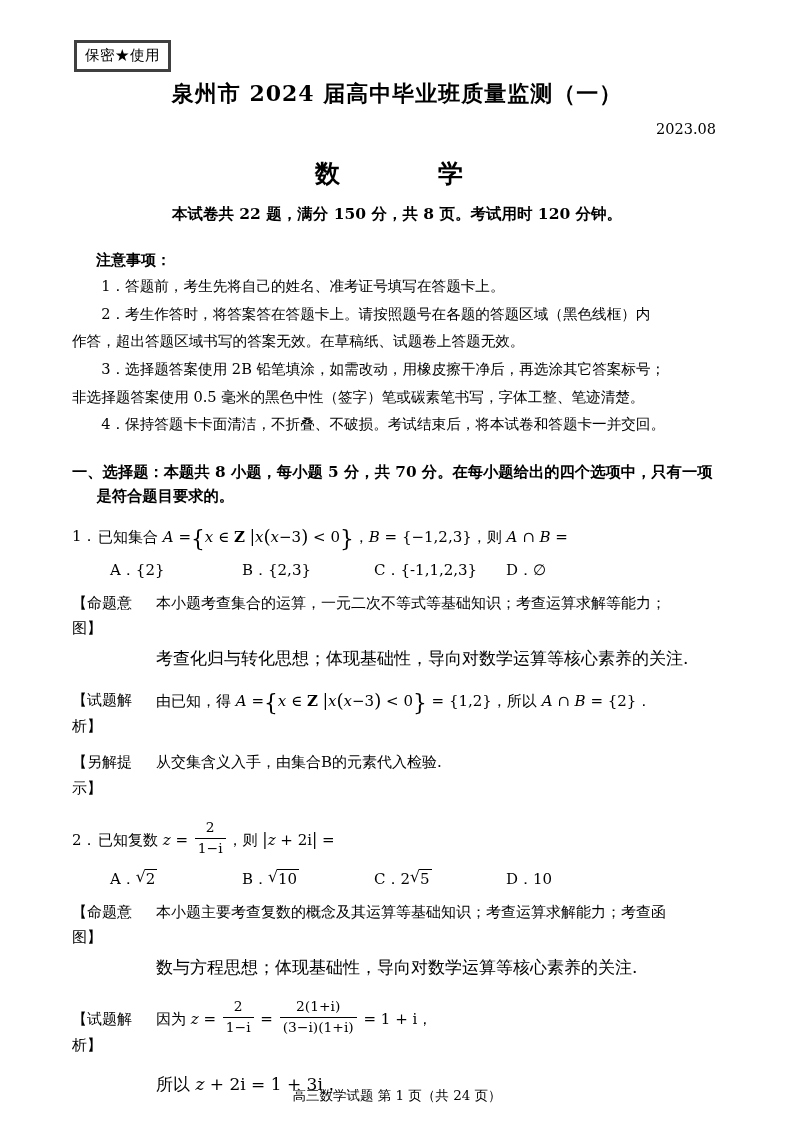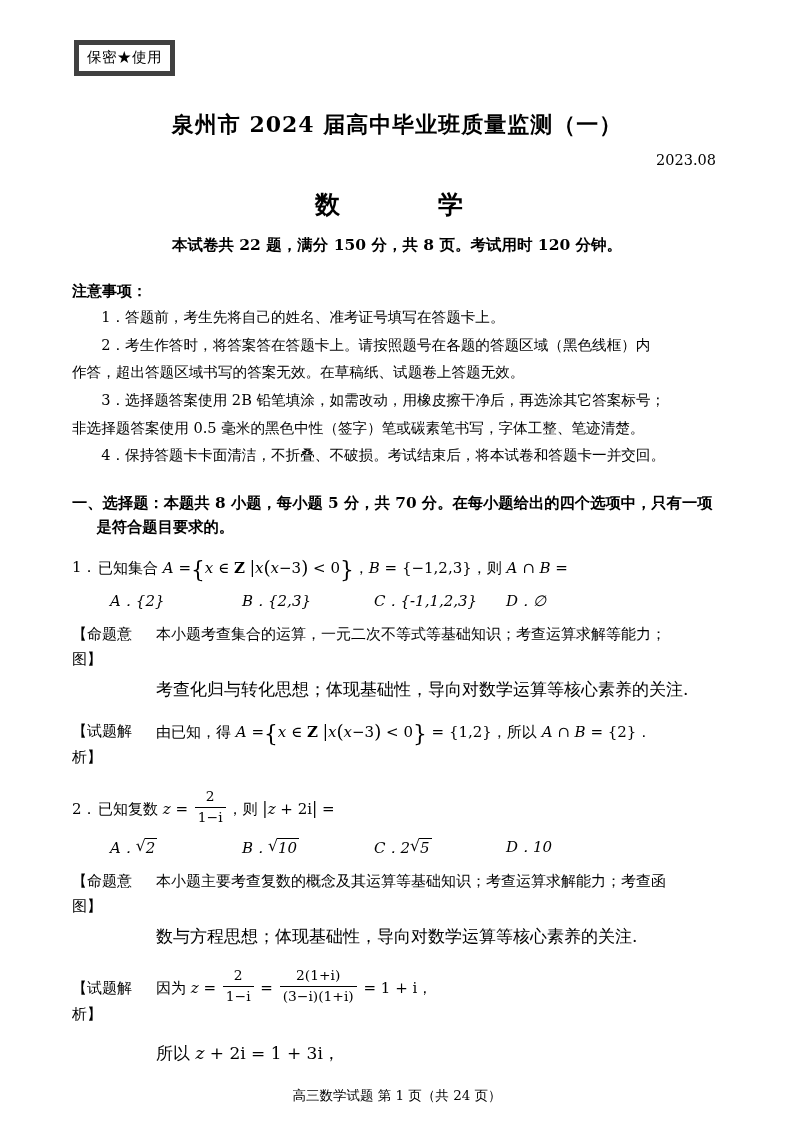"保密★使用" .secret-box { border: 5px solid #404040 -> 3px solid #404040 }
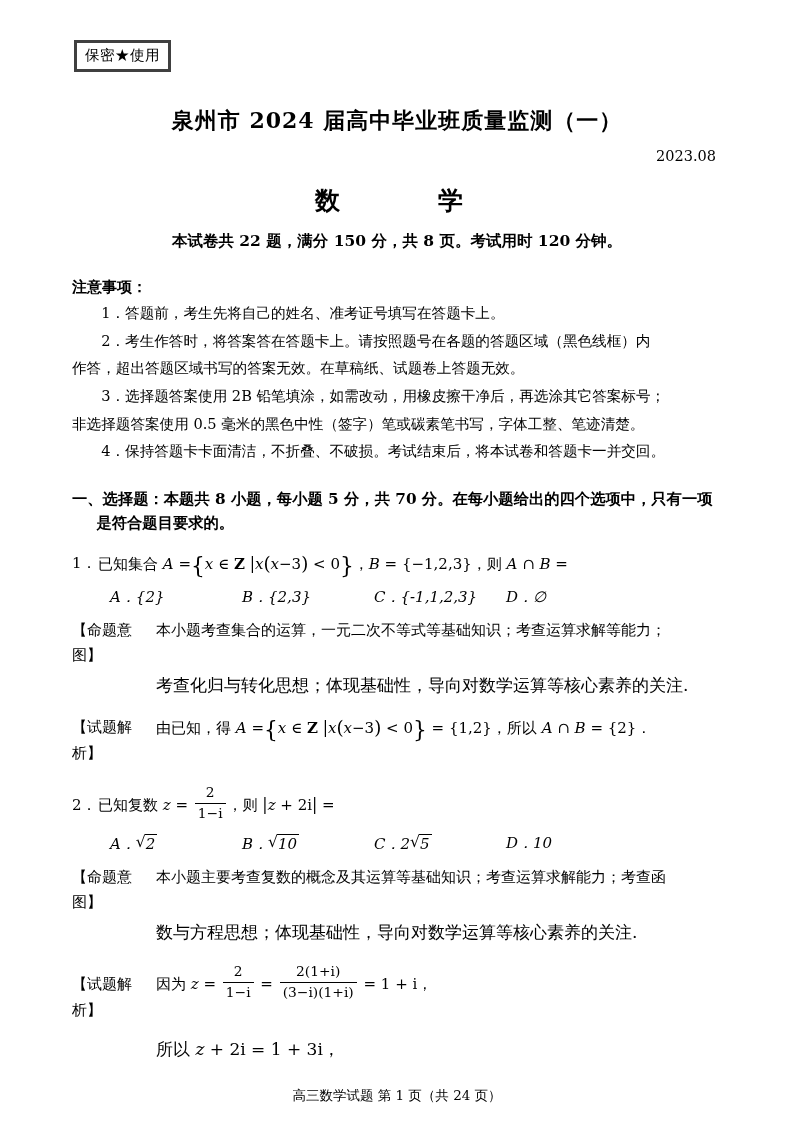"泉州市 2024 届高中毕业班质量监测（一）" .doc-title { margin-top: 34px -> 7px }
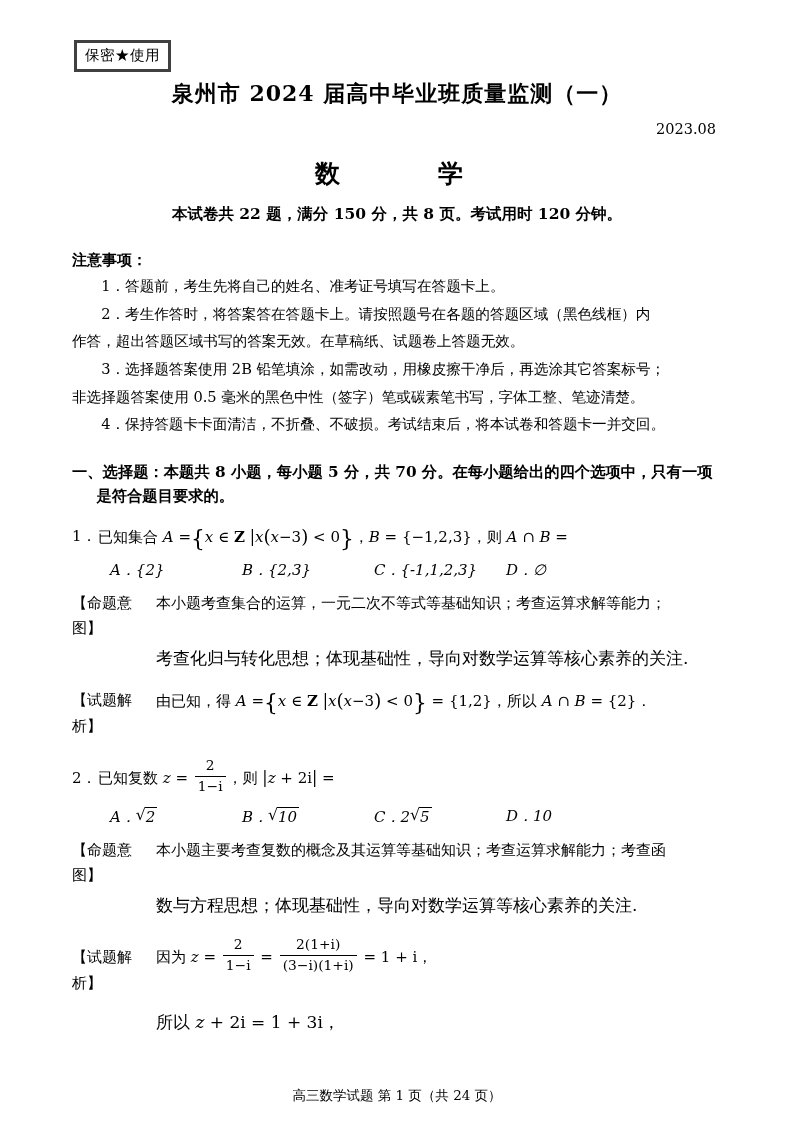"注意事项：" .notice-title { margin-left: none -> 24px }
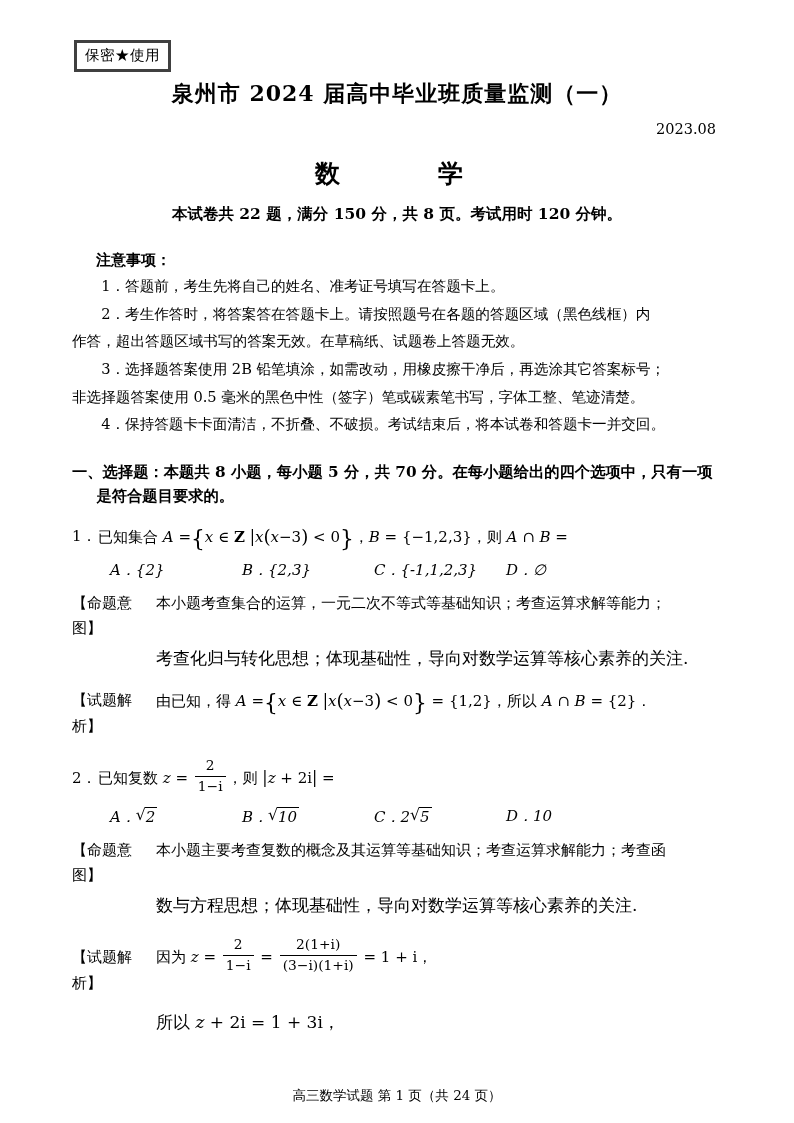"A．{2}" .opts { align-items: flex-start -> flex-end; font-style: italic -> none }
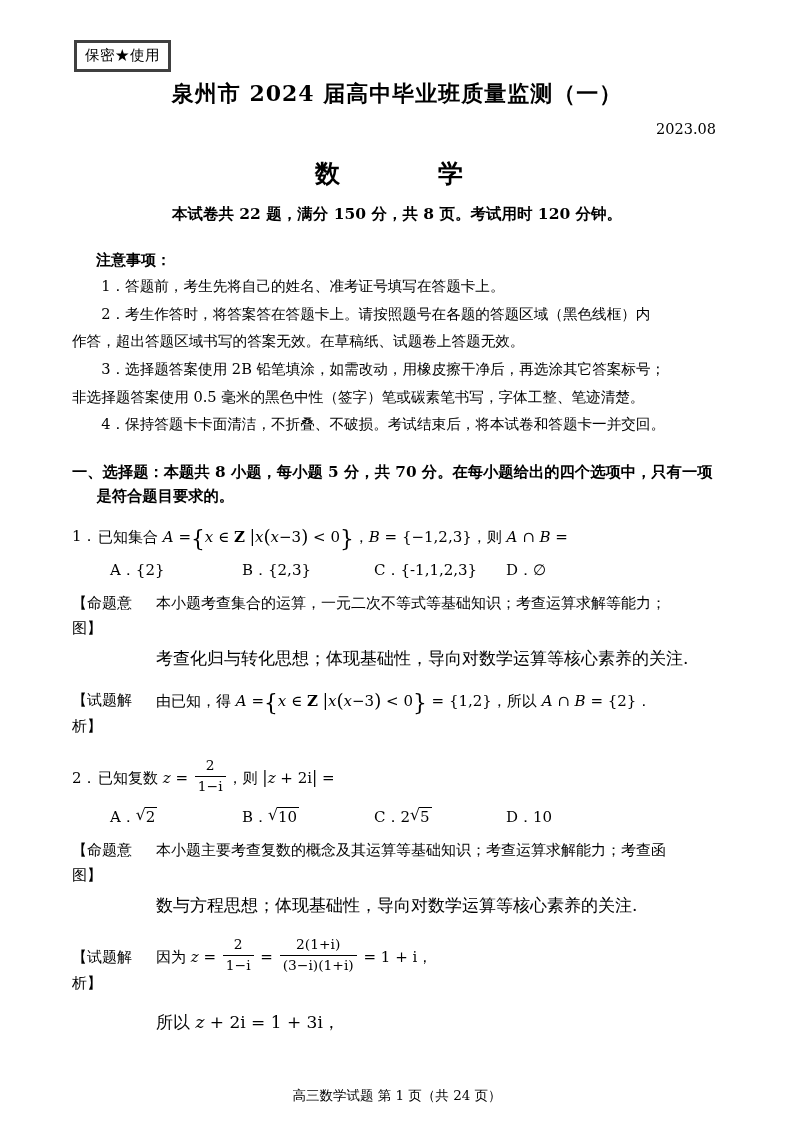"【另解提示】" div.tagline { html: none -> <div> <span>【另解提示】</span> <span>从交集含义入手，由集合B的元素代入检验.</span> </div> }
